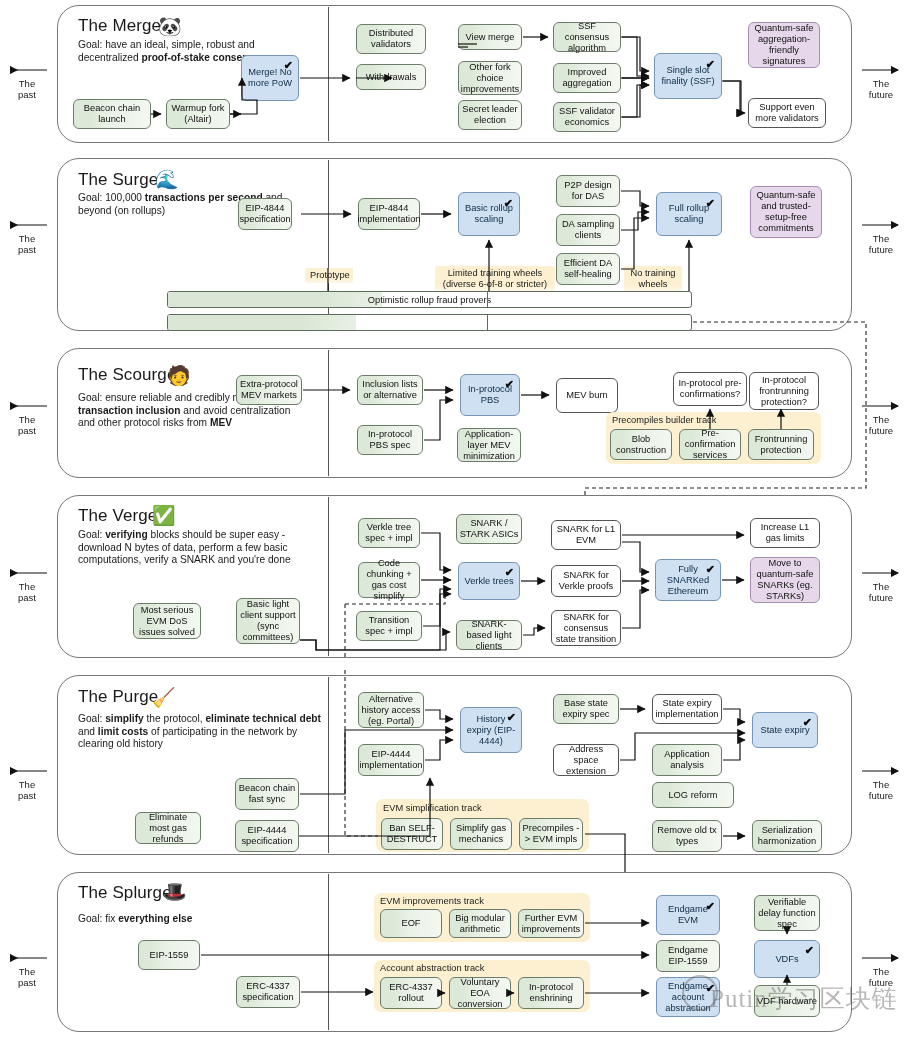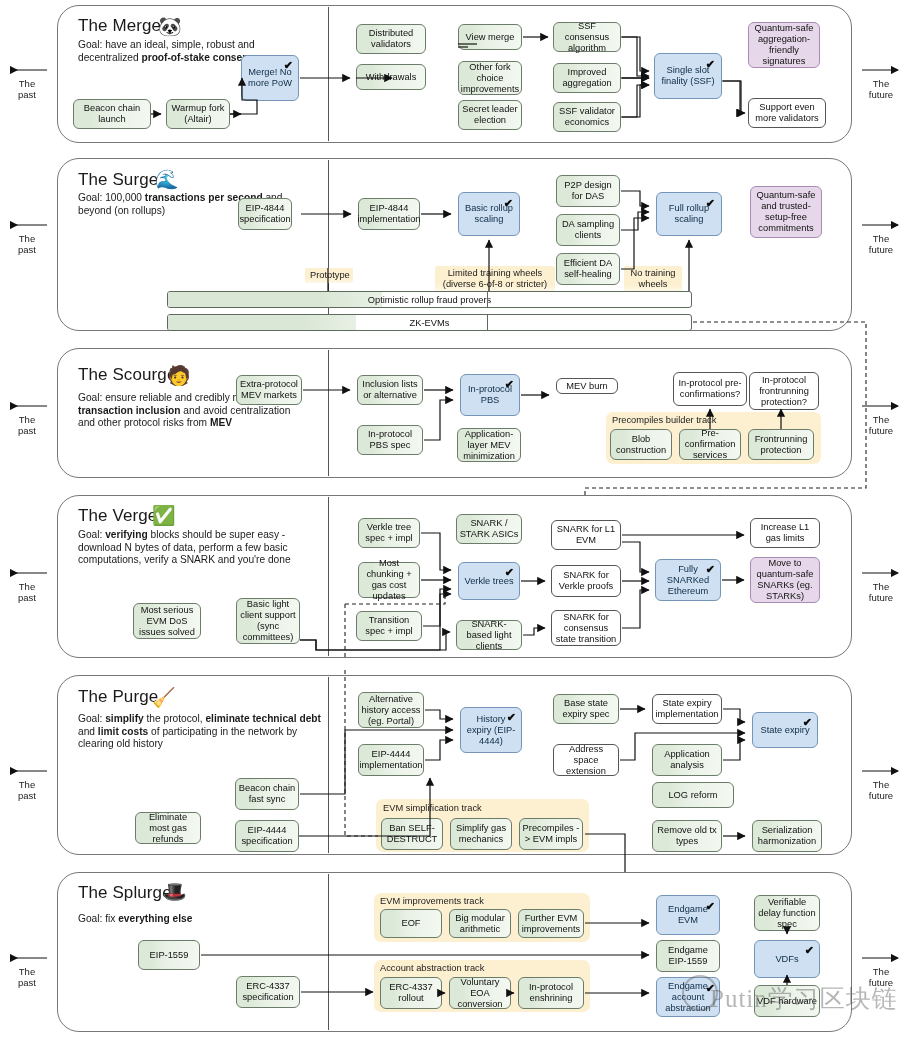"ZK-EVMs" div.bar-label { html: <div>ZK-EVMs</div> -> none }
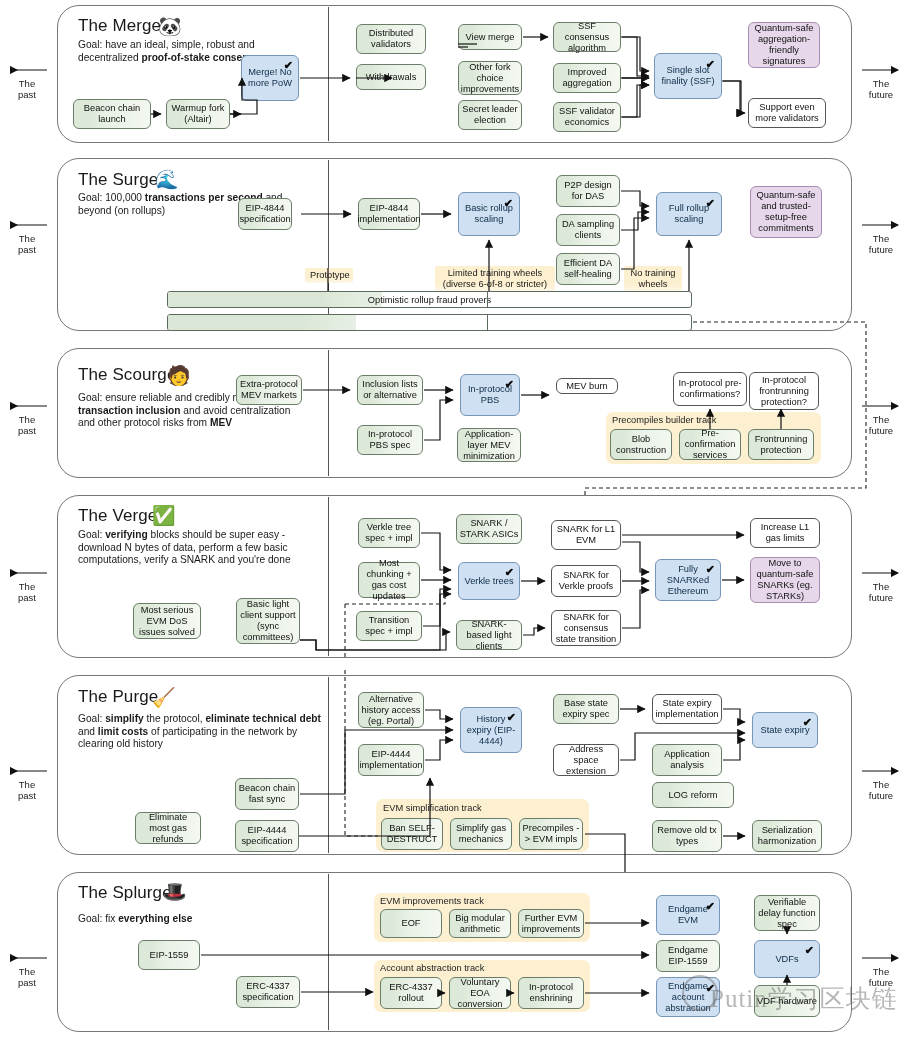"MEV burn" div.node { height: 16px -> 35px }
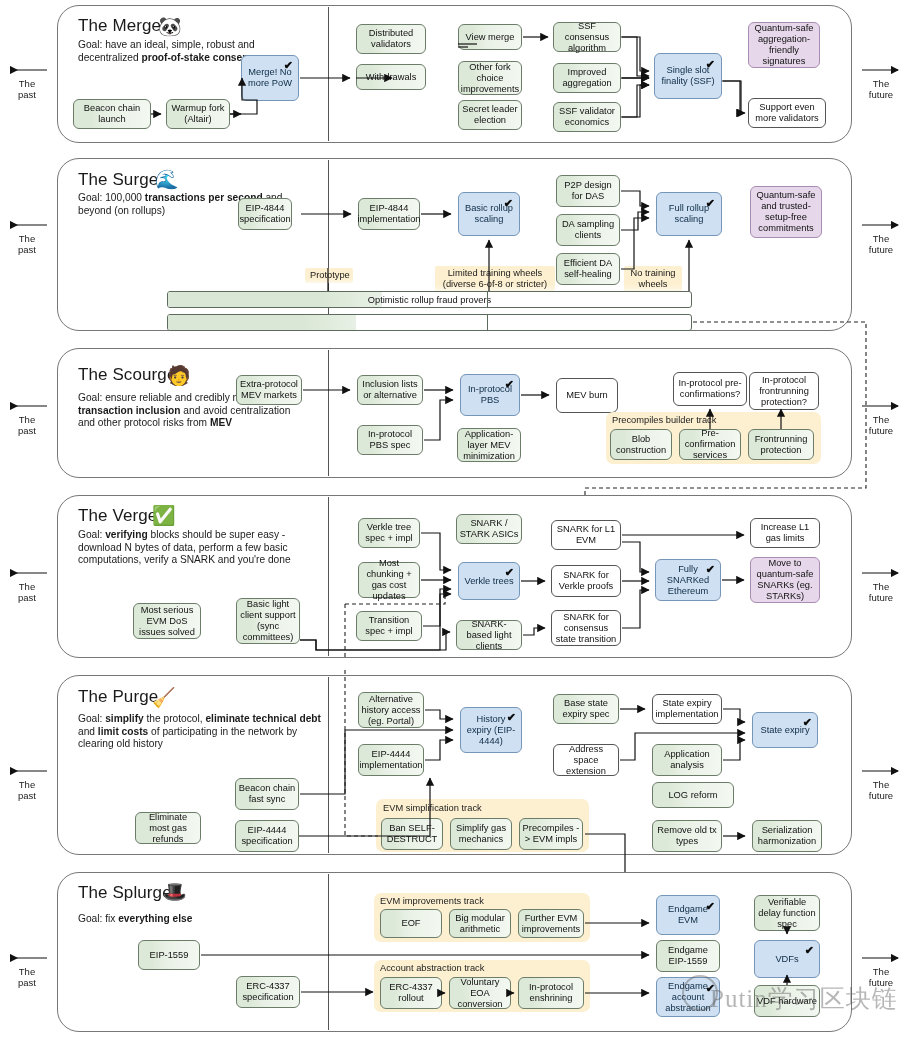"Most chunking + gas cost" span { text: Most chunking + gas cost updates -> Code chunking + gas cost simplify }
